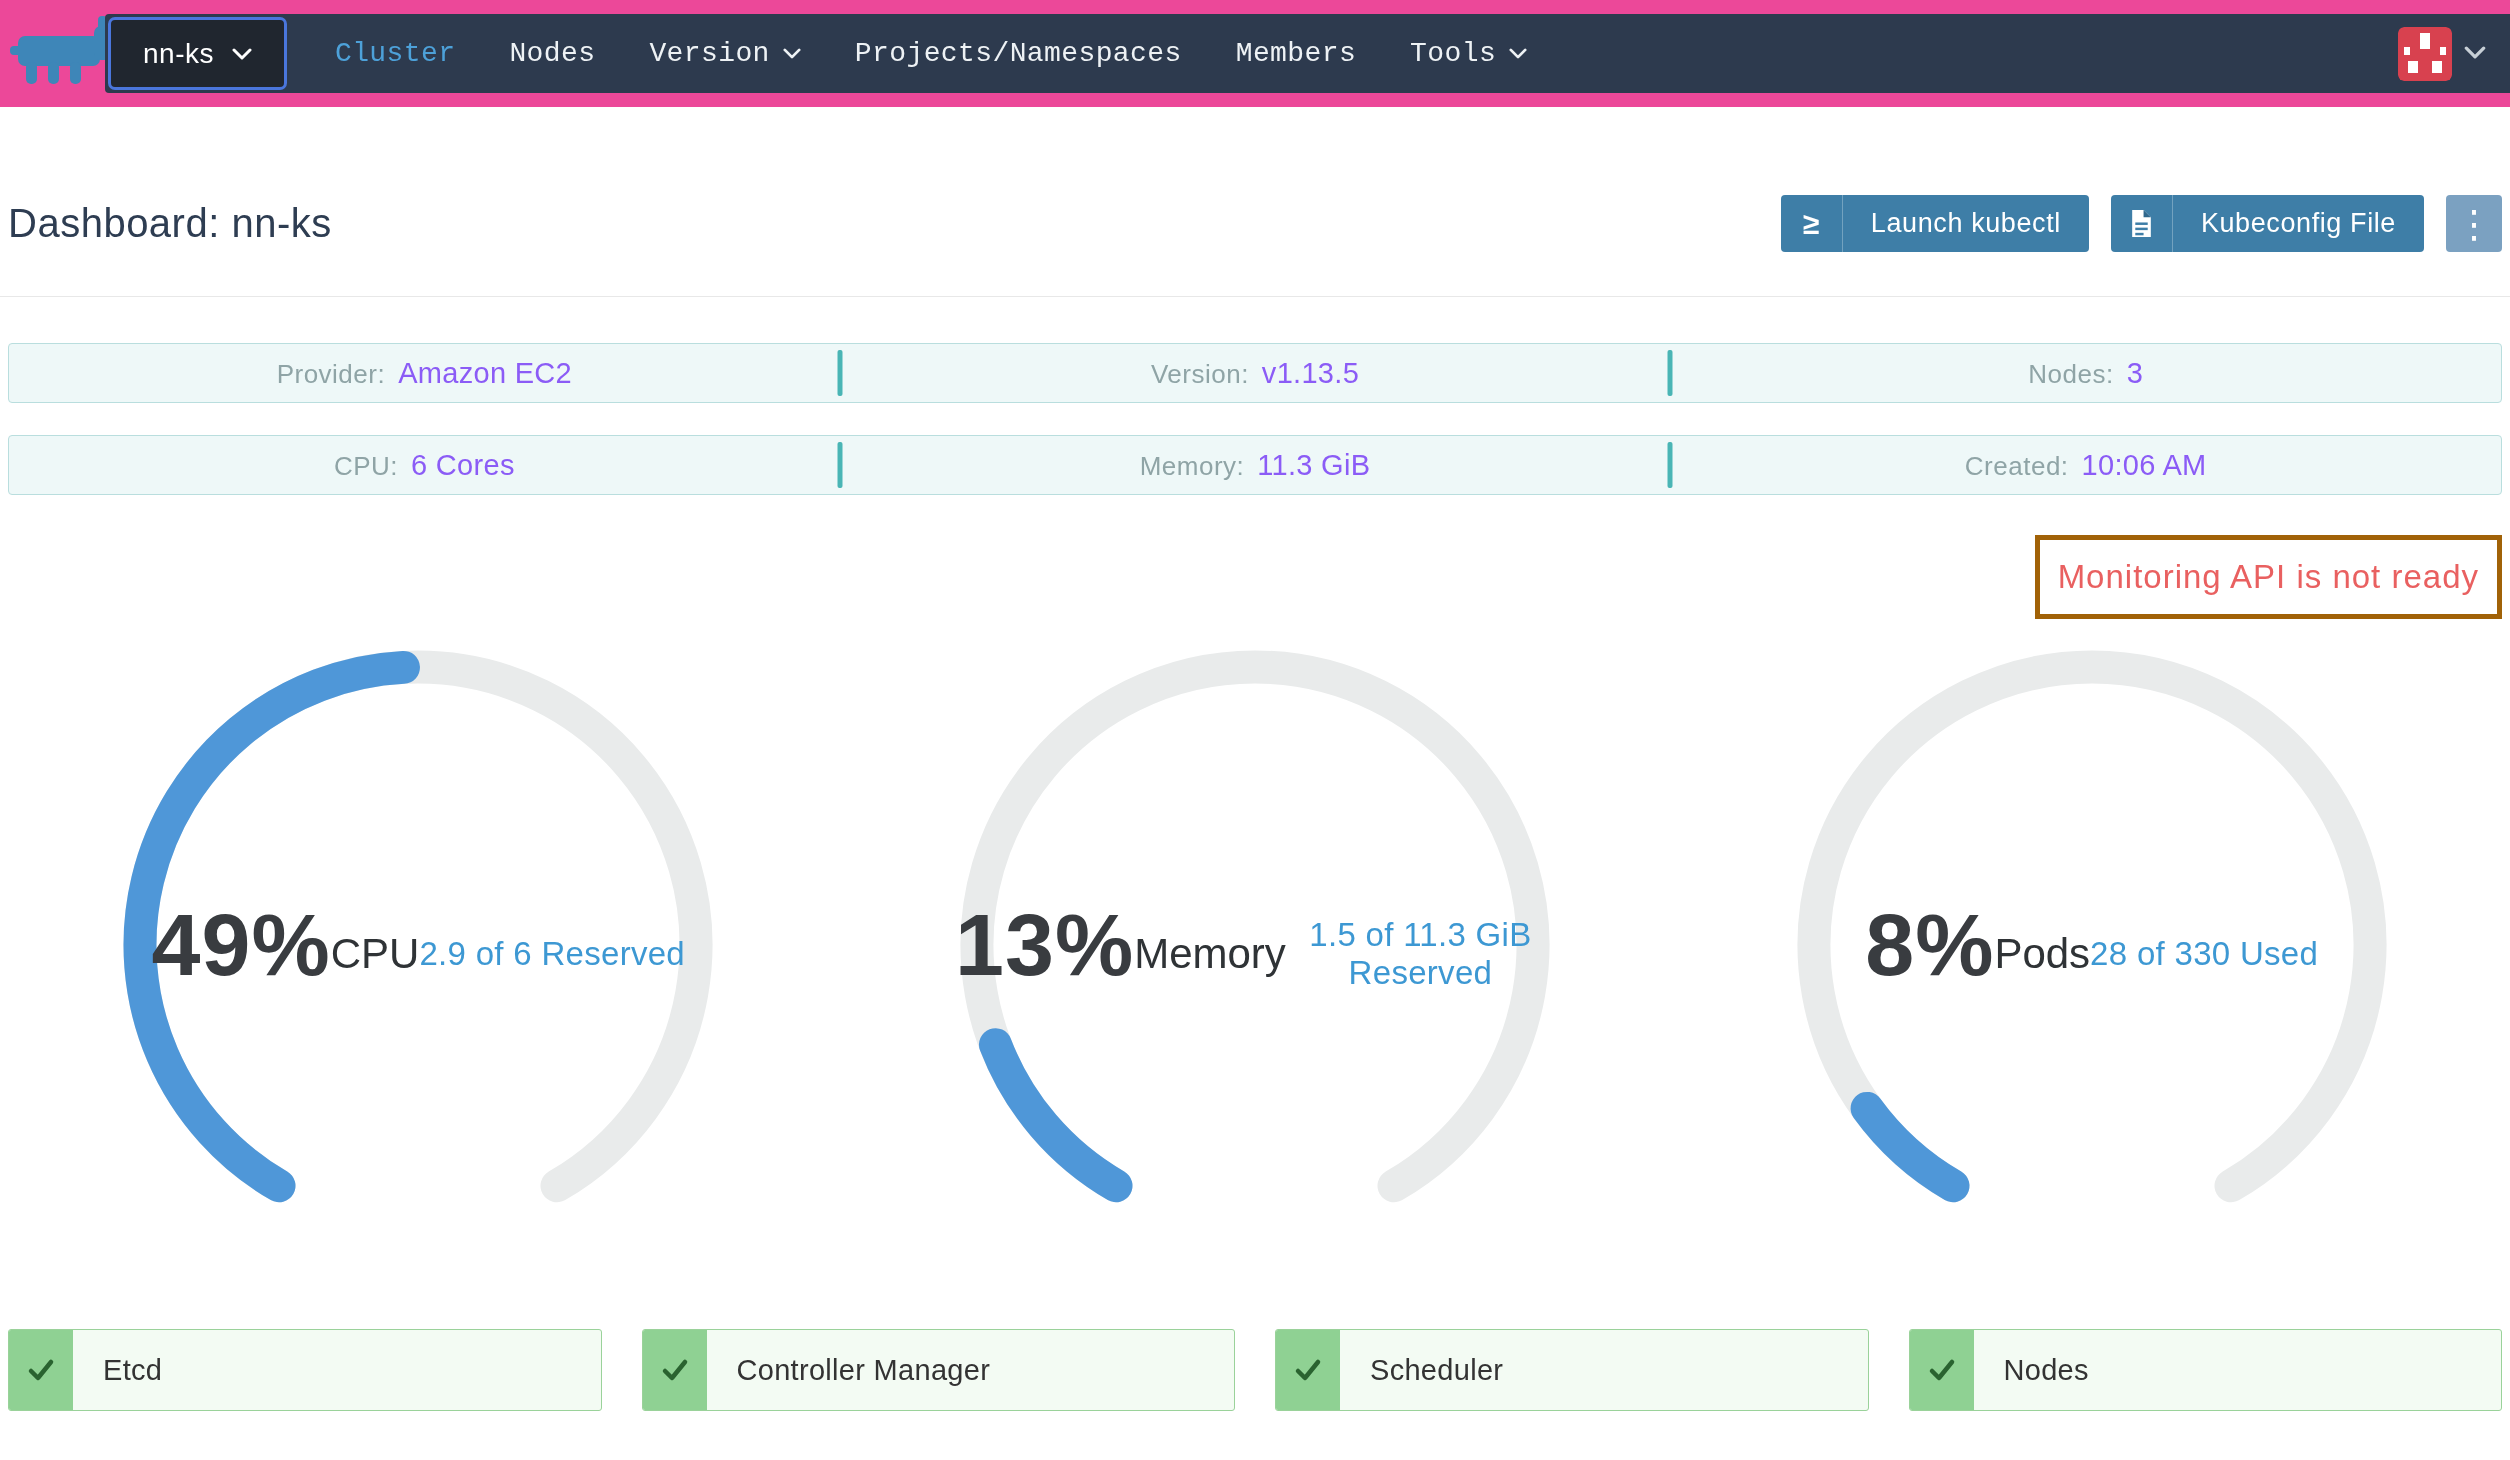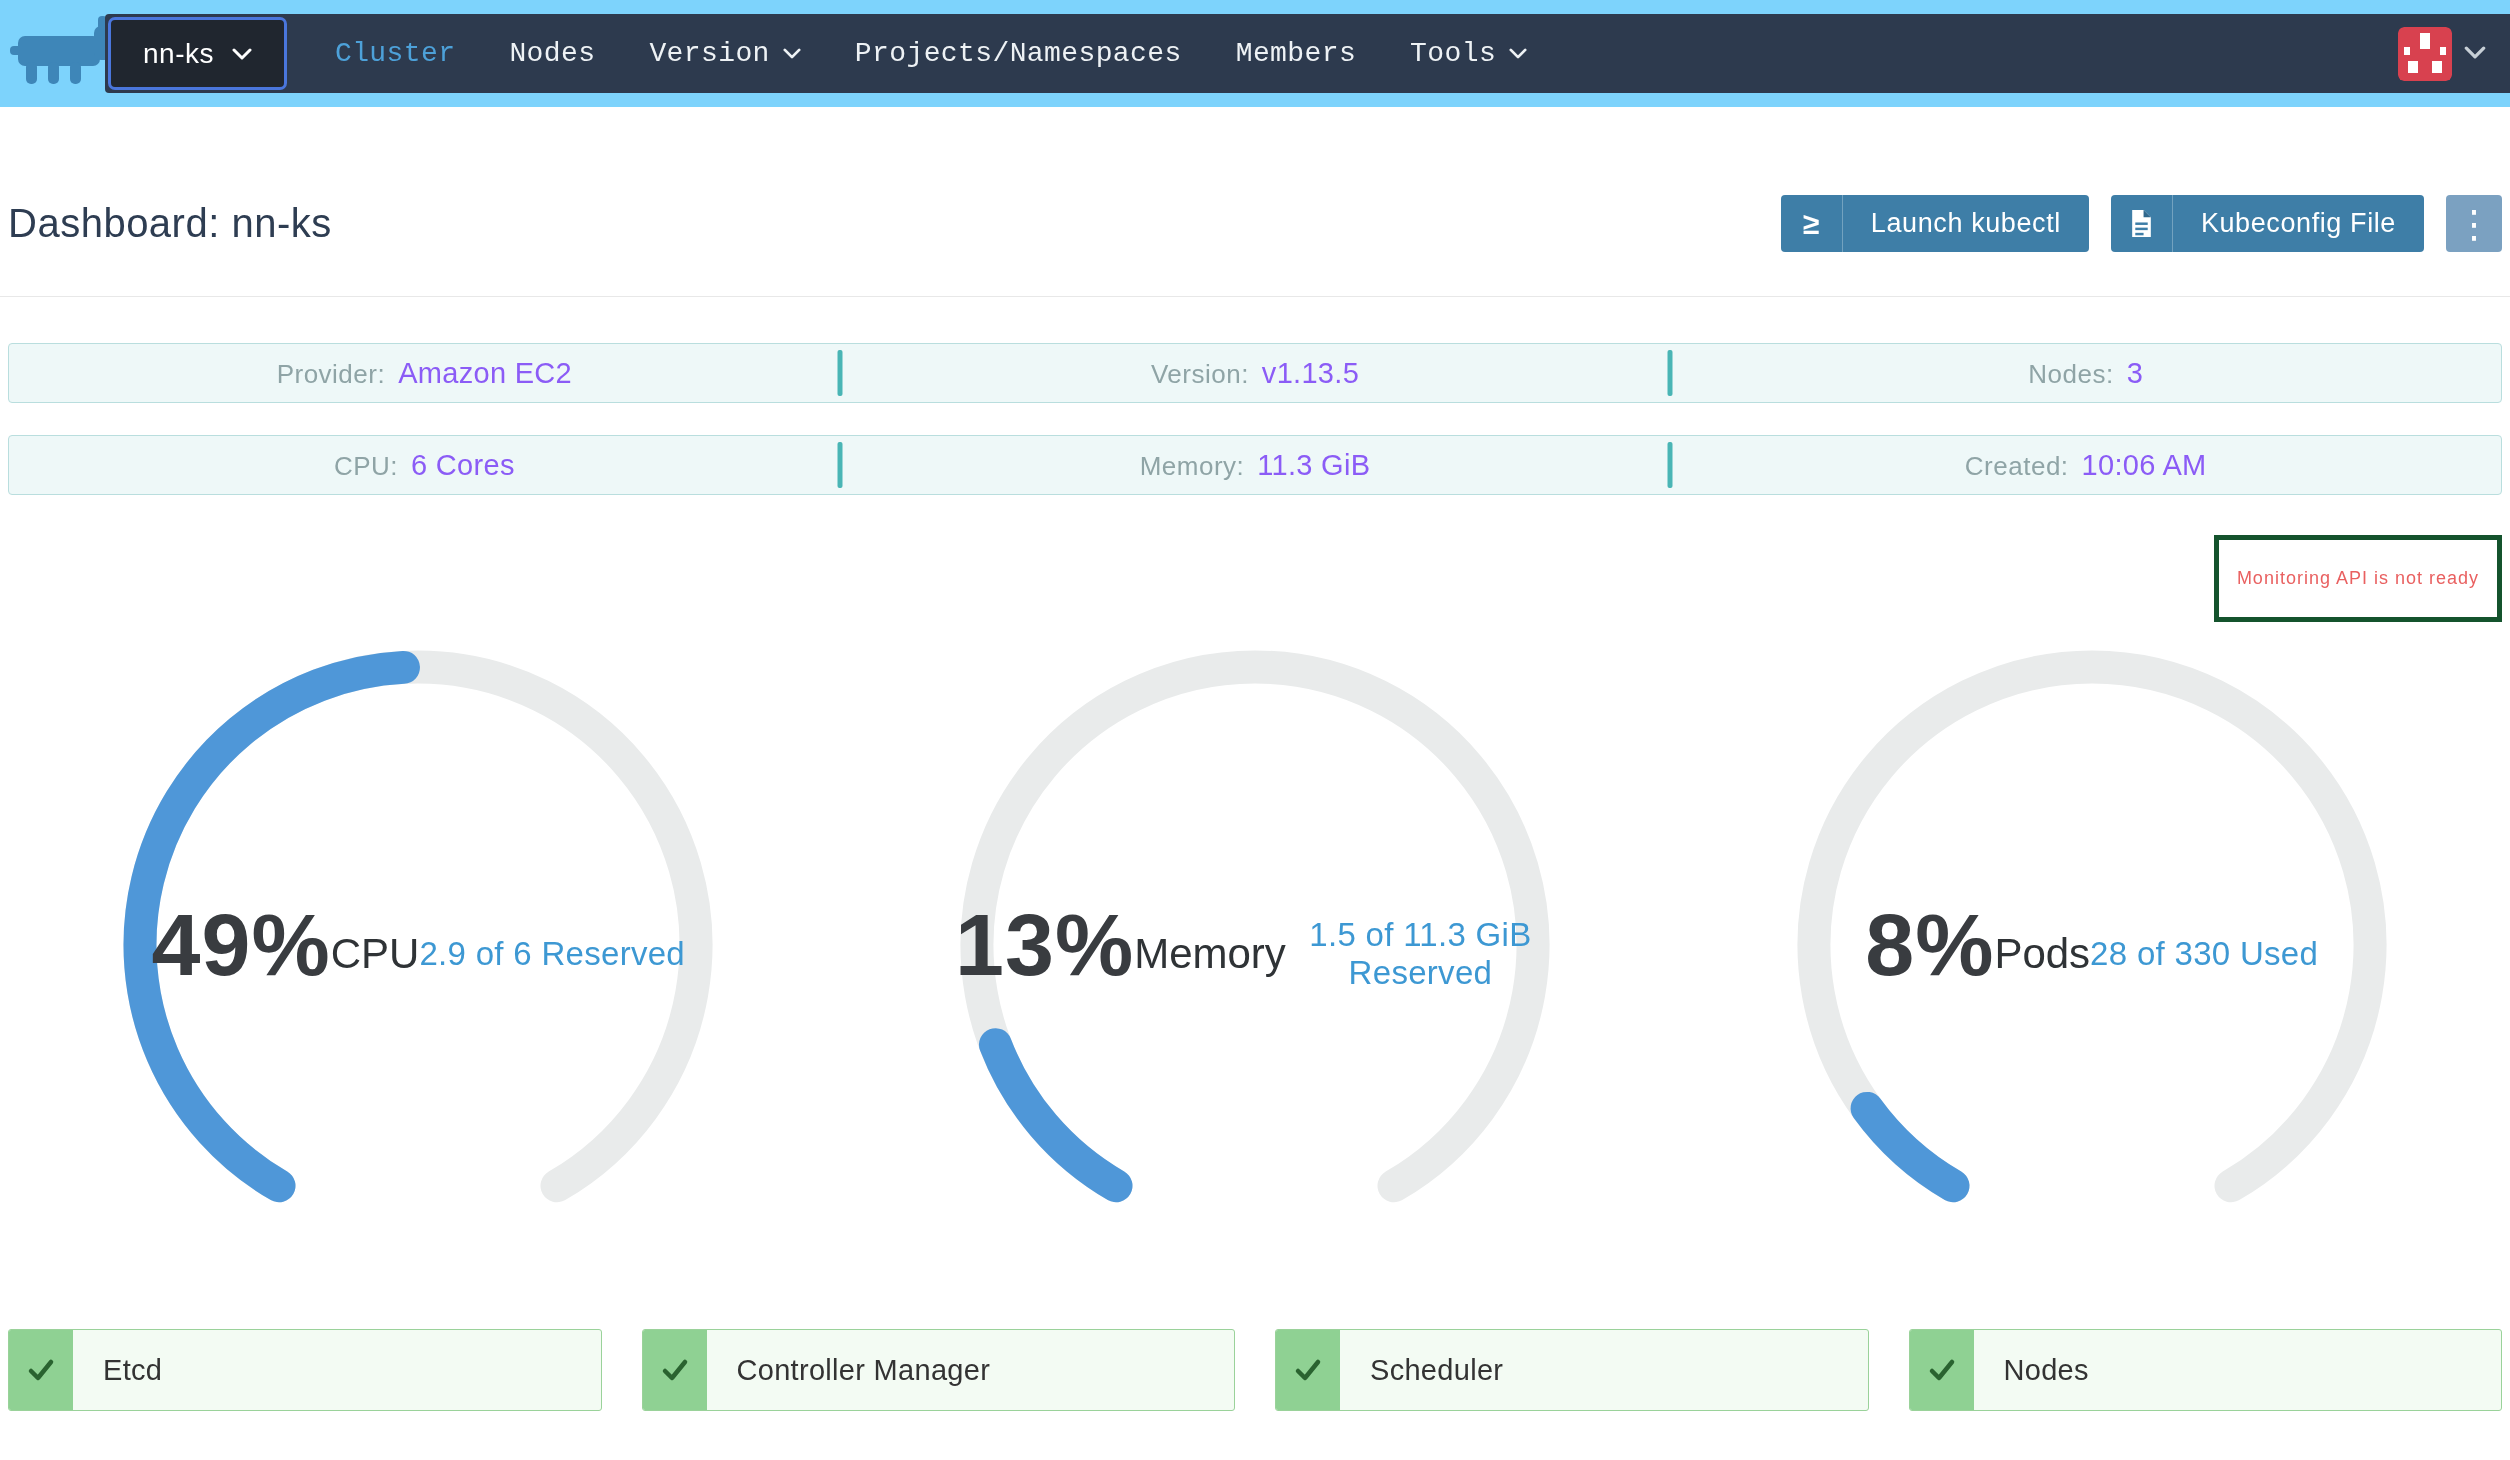"nn-ks" .navbar { background: #7dd3fc -> #ec4899 }
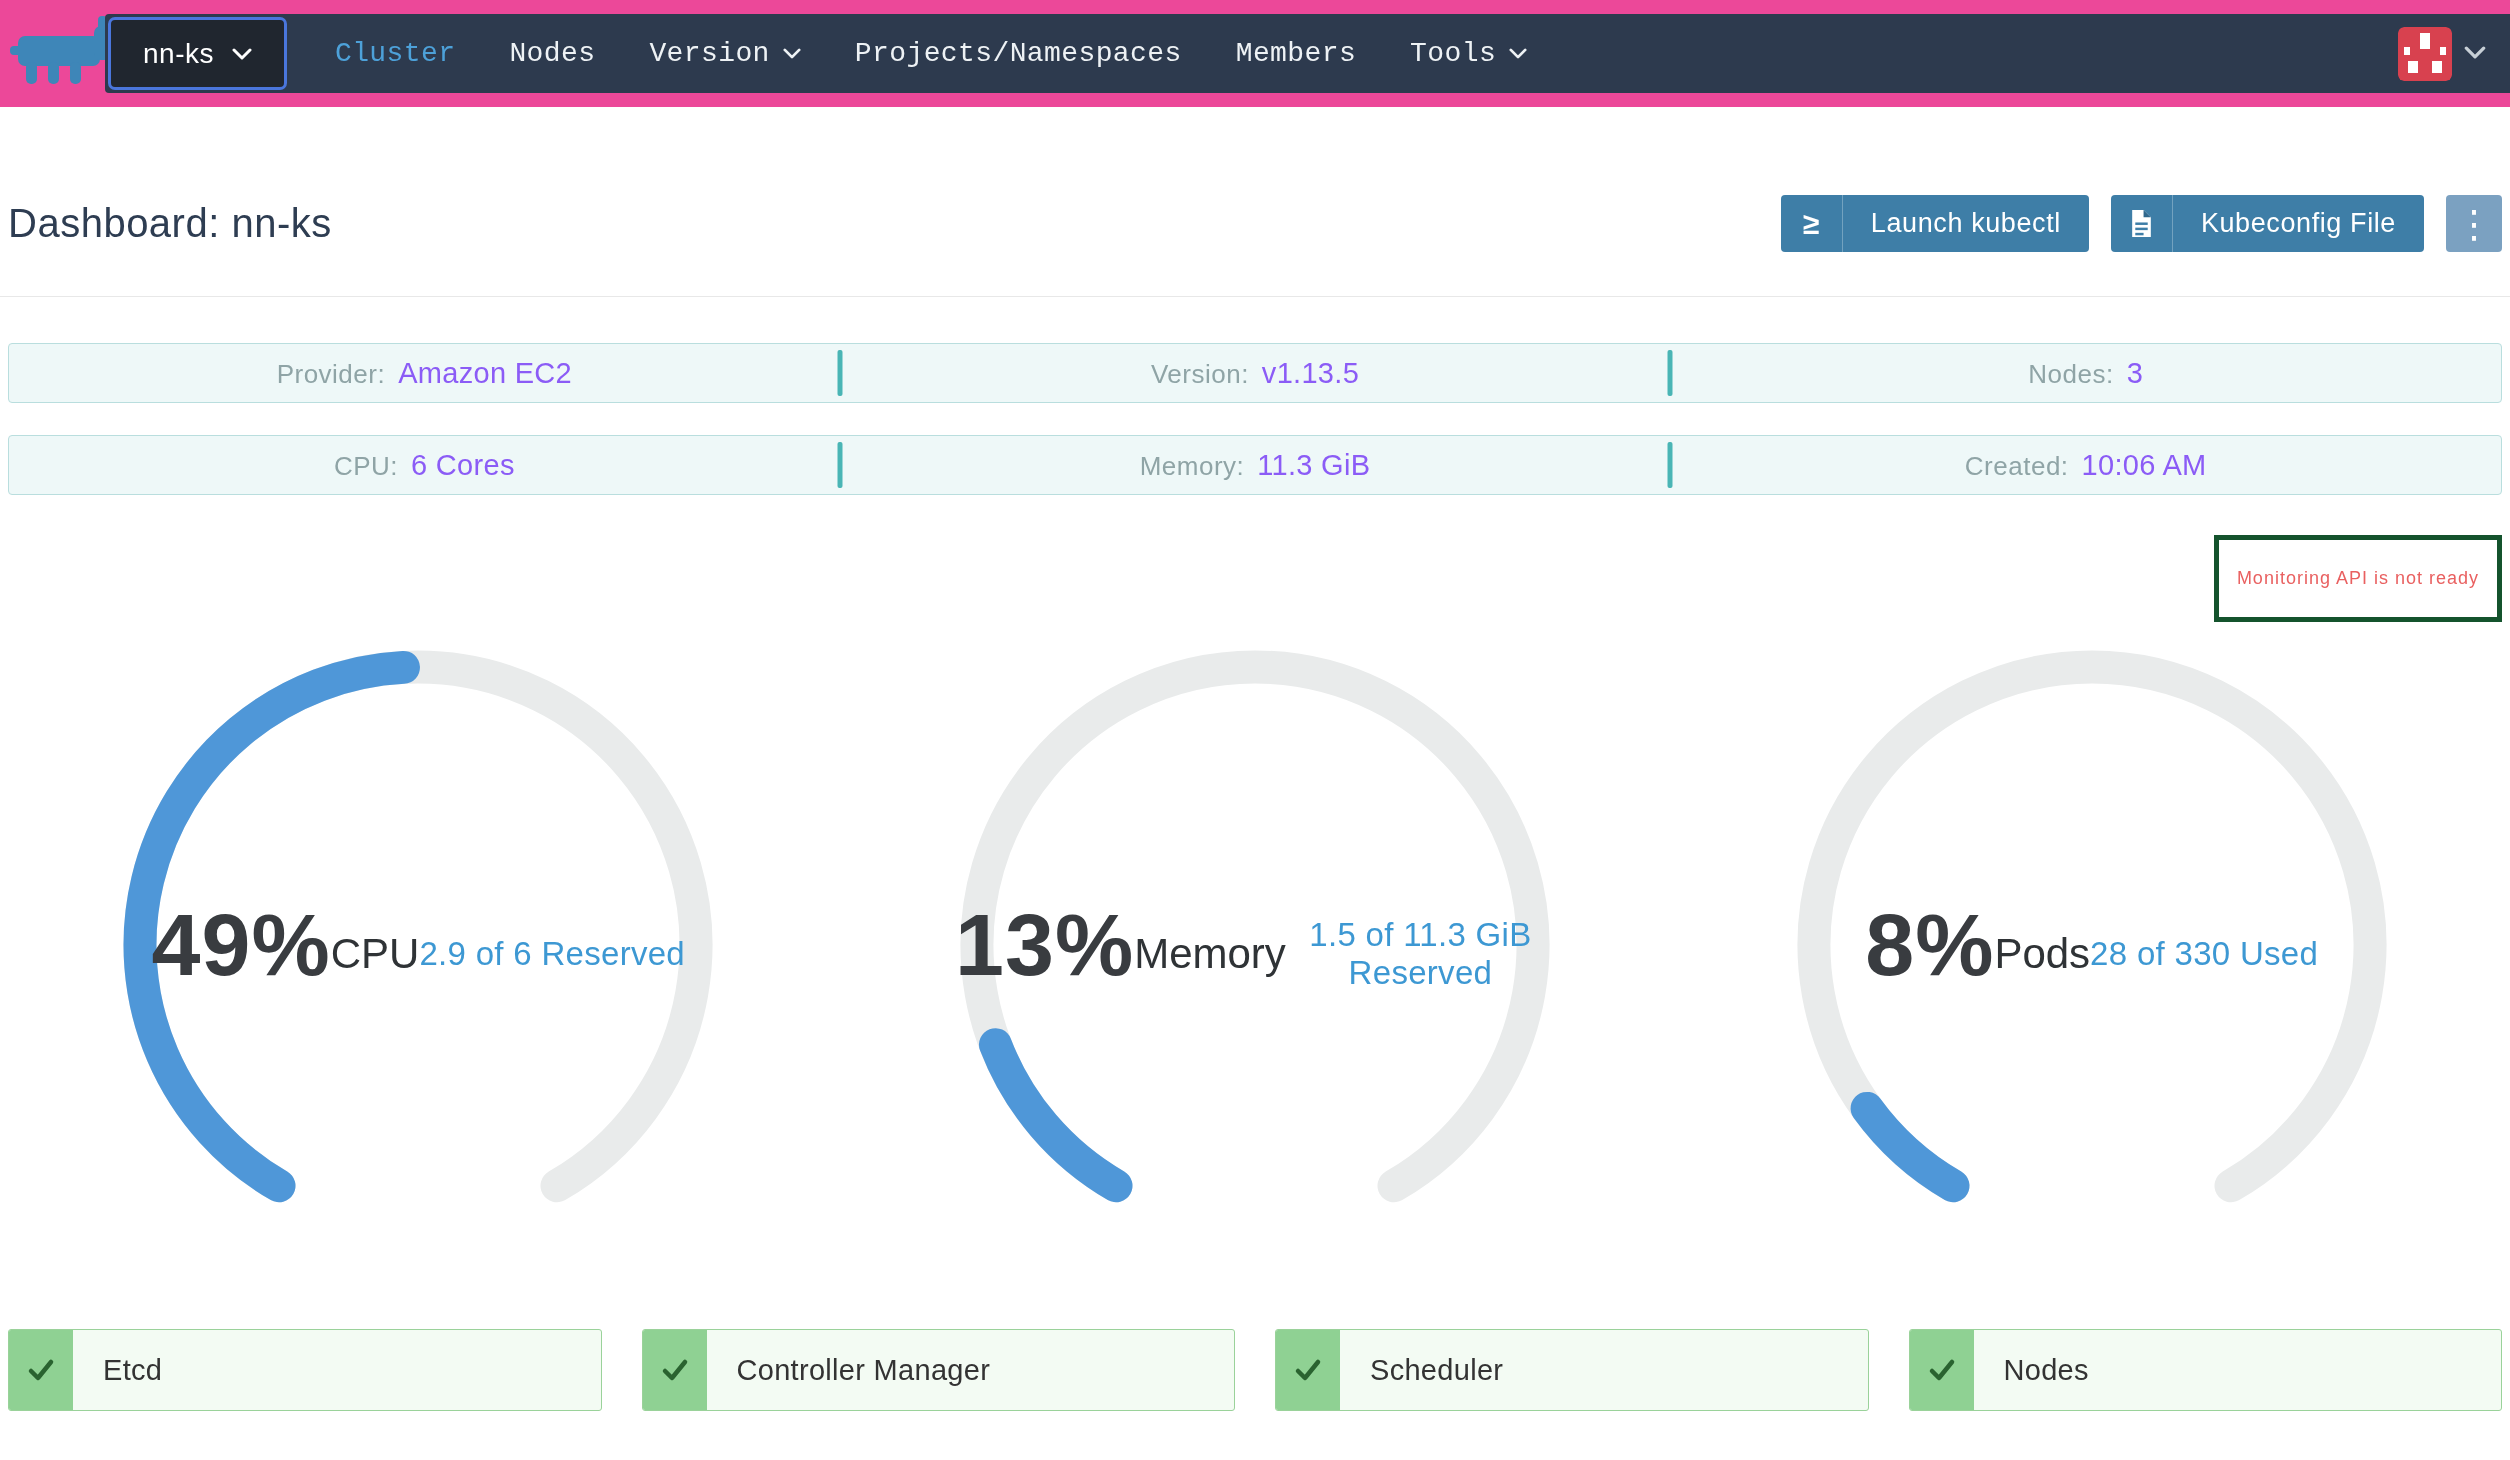"Monitoring API is not ready" .alert { border: 5px solid #14532d -> 5px solid #a16207; font-size: 18px -> 33px; padding: 28px 18px -> 18px 18px }
